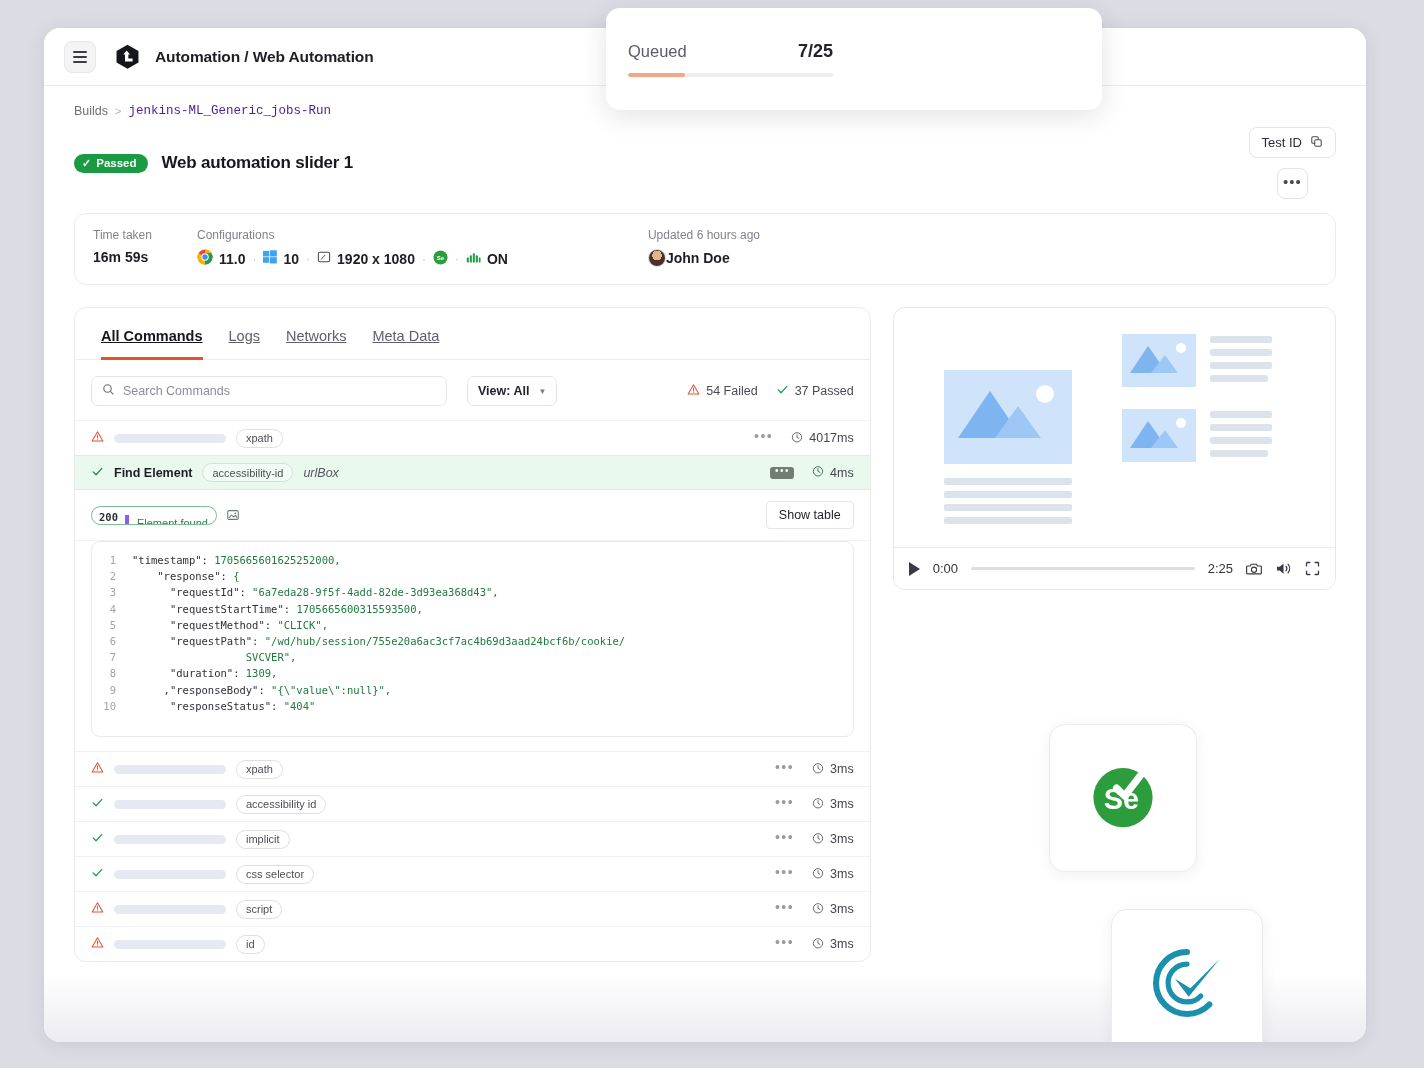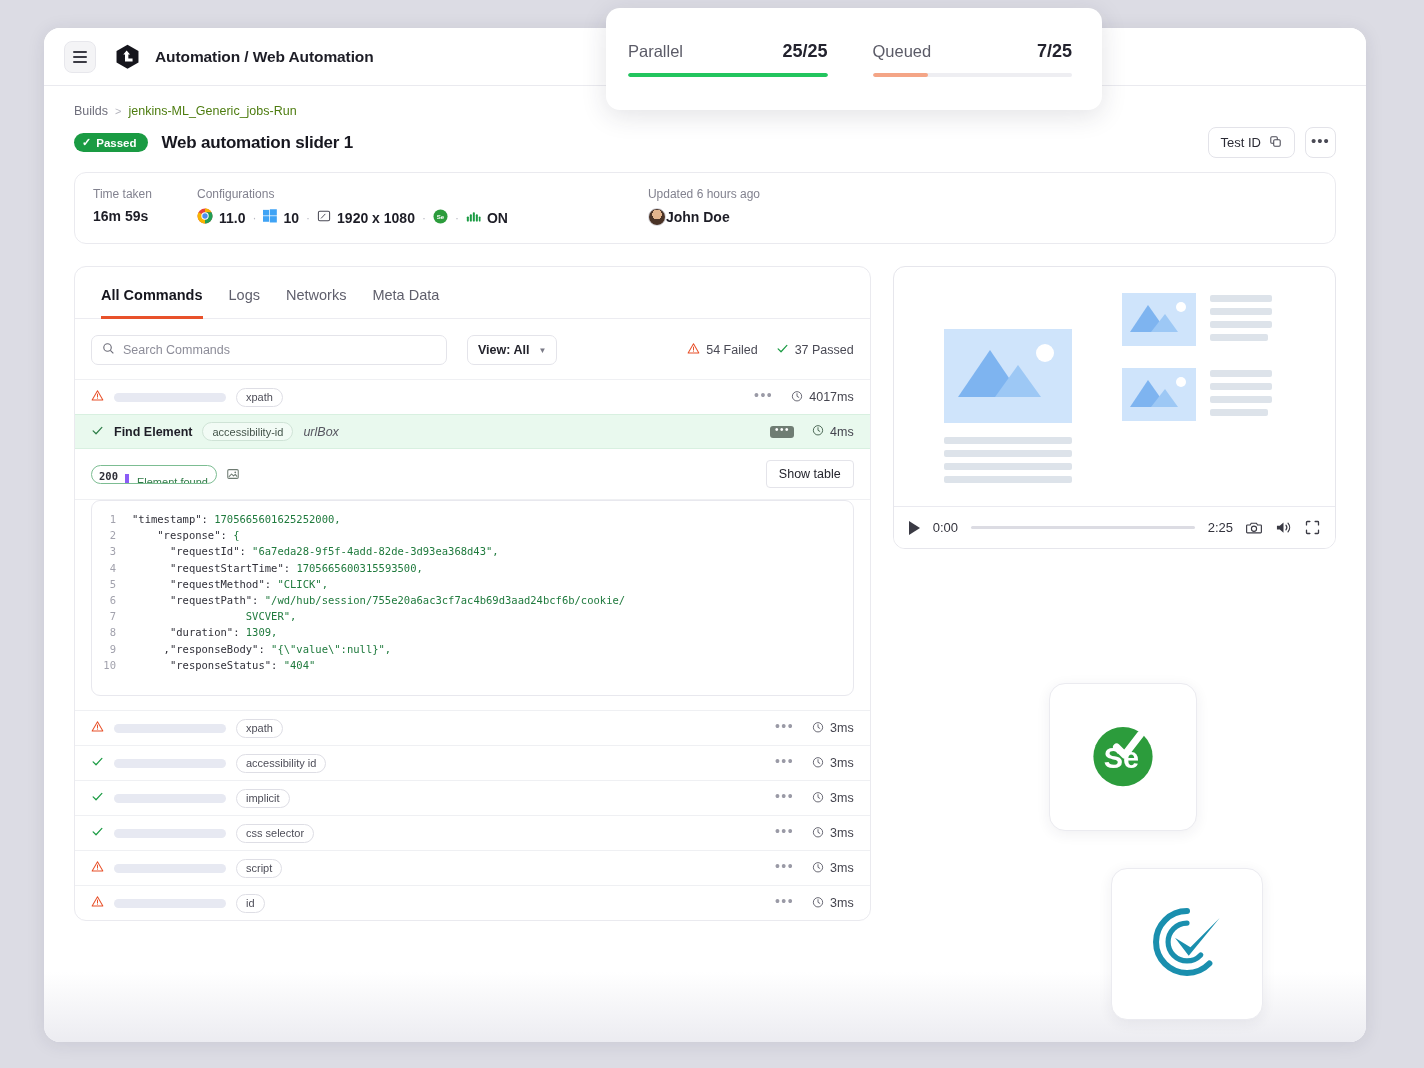"Parallel" div.stat { html: <div> <div> <span>Parallel</span> <span>25/25</span> </div> <div> <div></div> </div> </div> -> none }
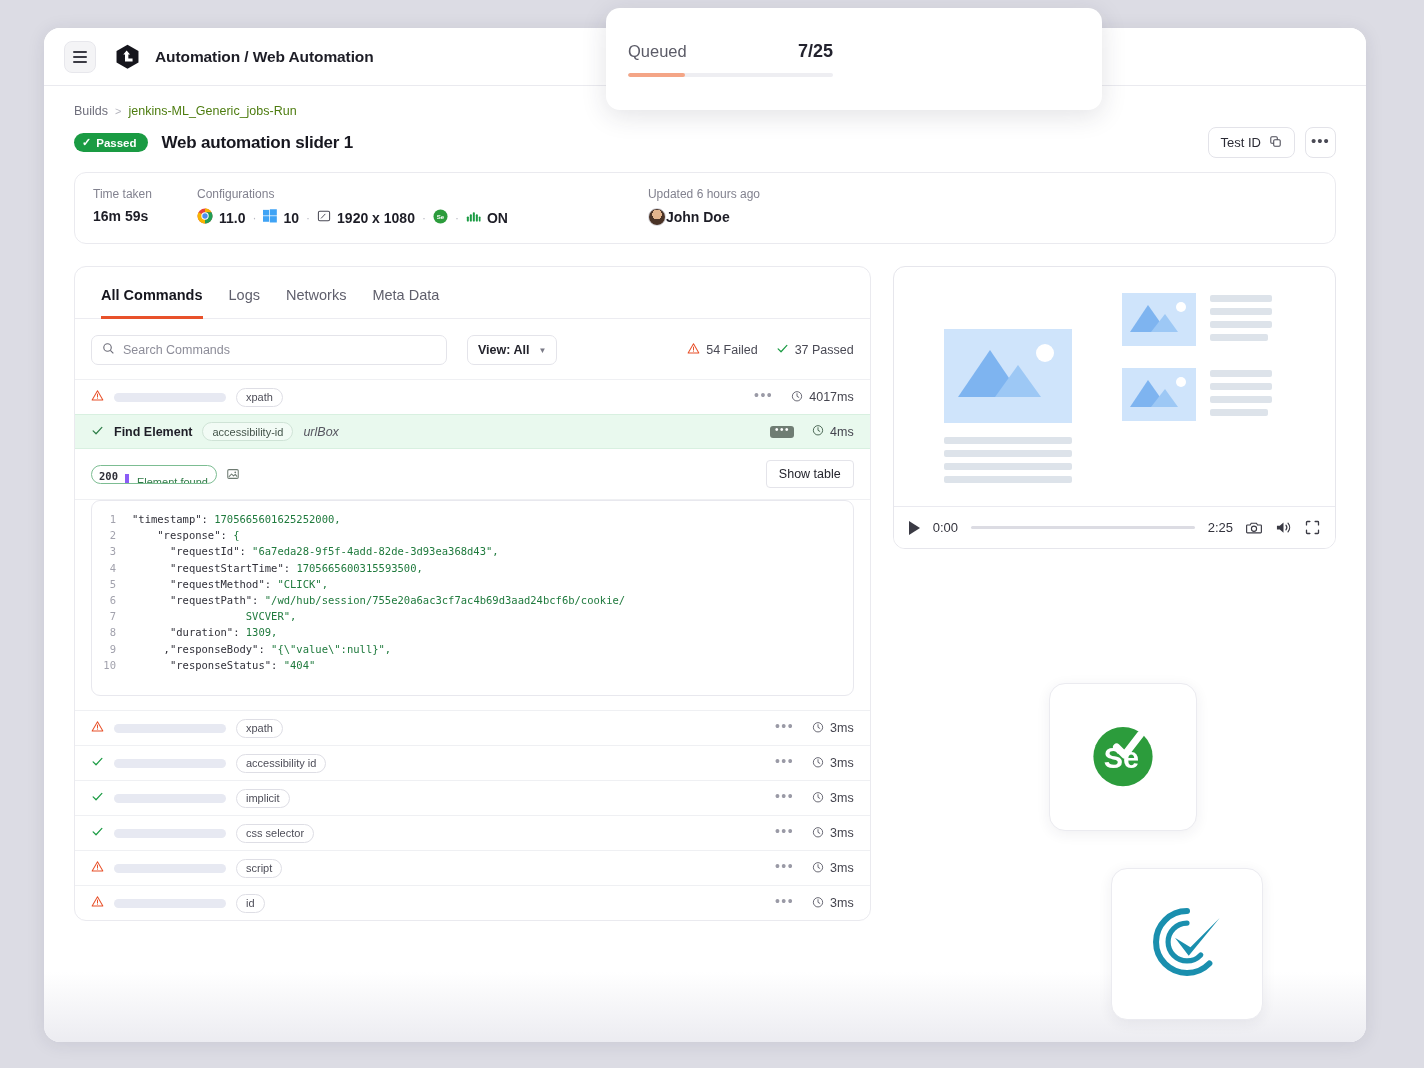"jenkins-ML_Generic_jobs-Run" .breadcrumb .crumb-current { color: #4d7c0f -> #4c1d95; font-family: none -> Liberation Mono, monospace }
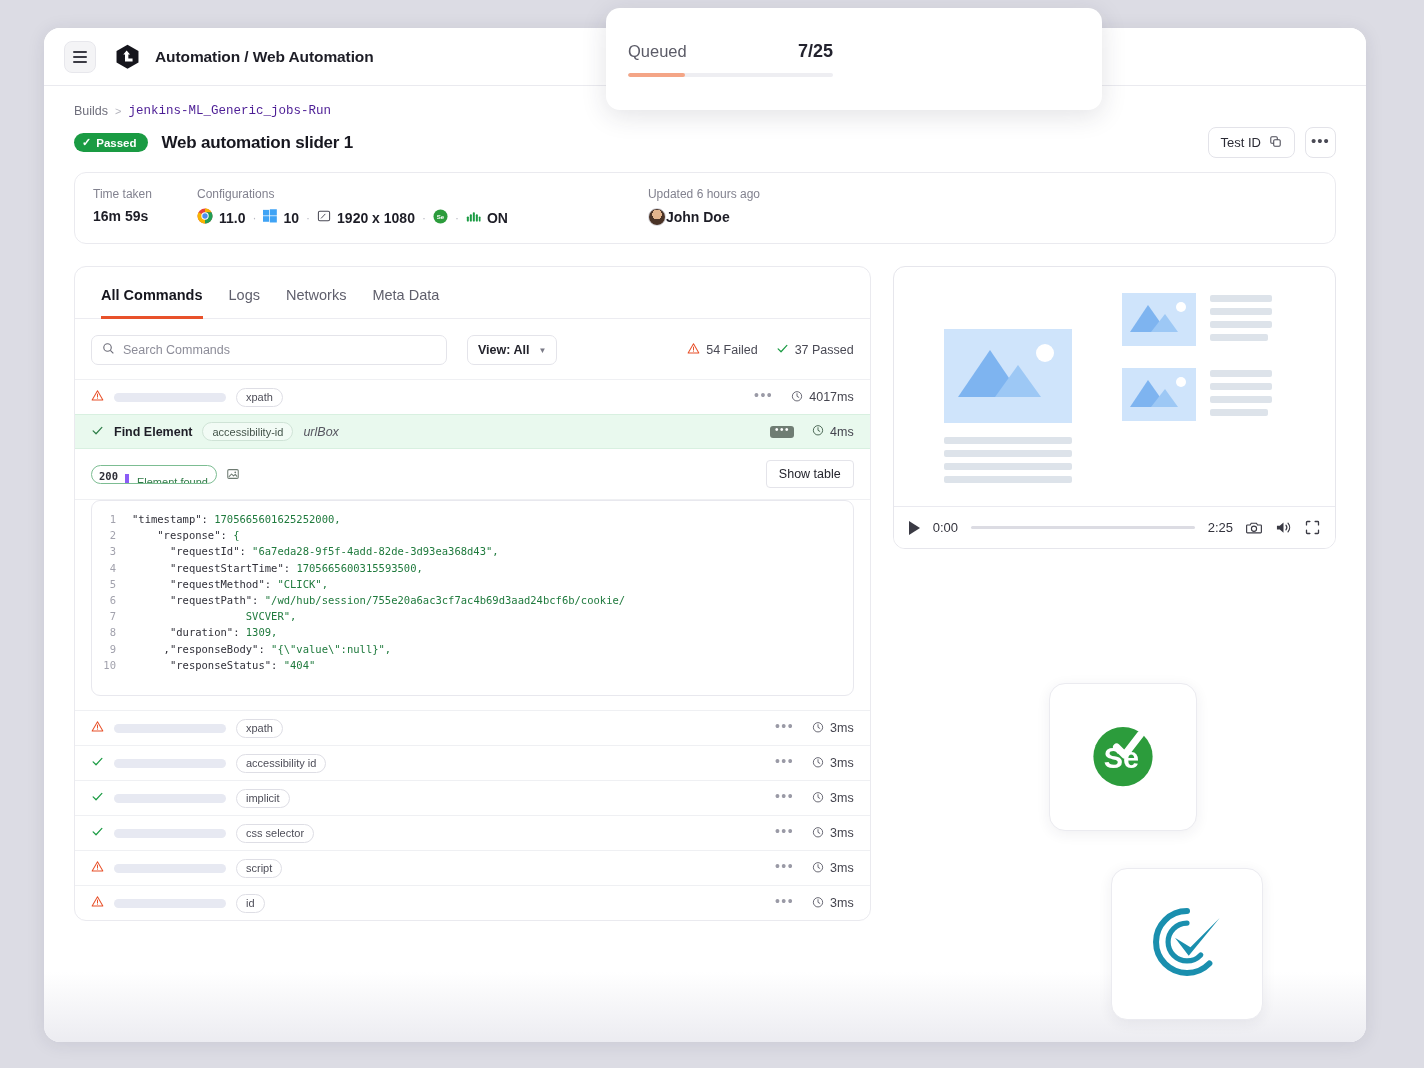"Test ID" .title-actions { flex-direction: none -> column }
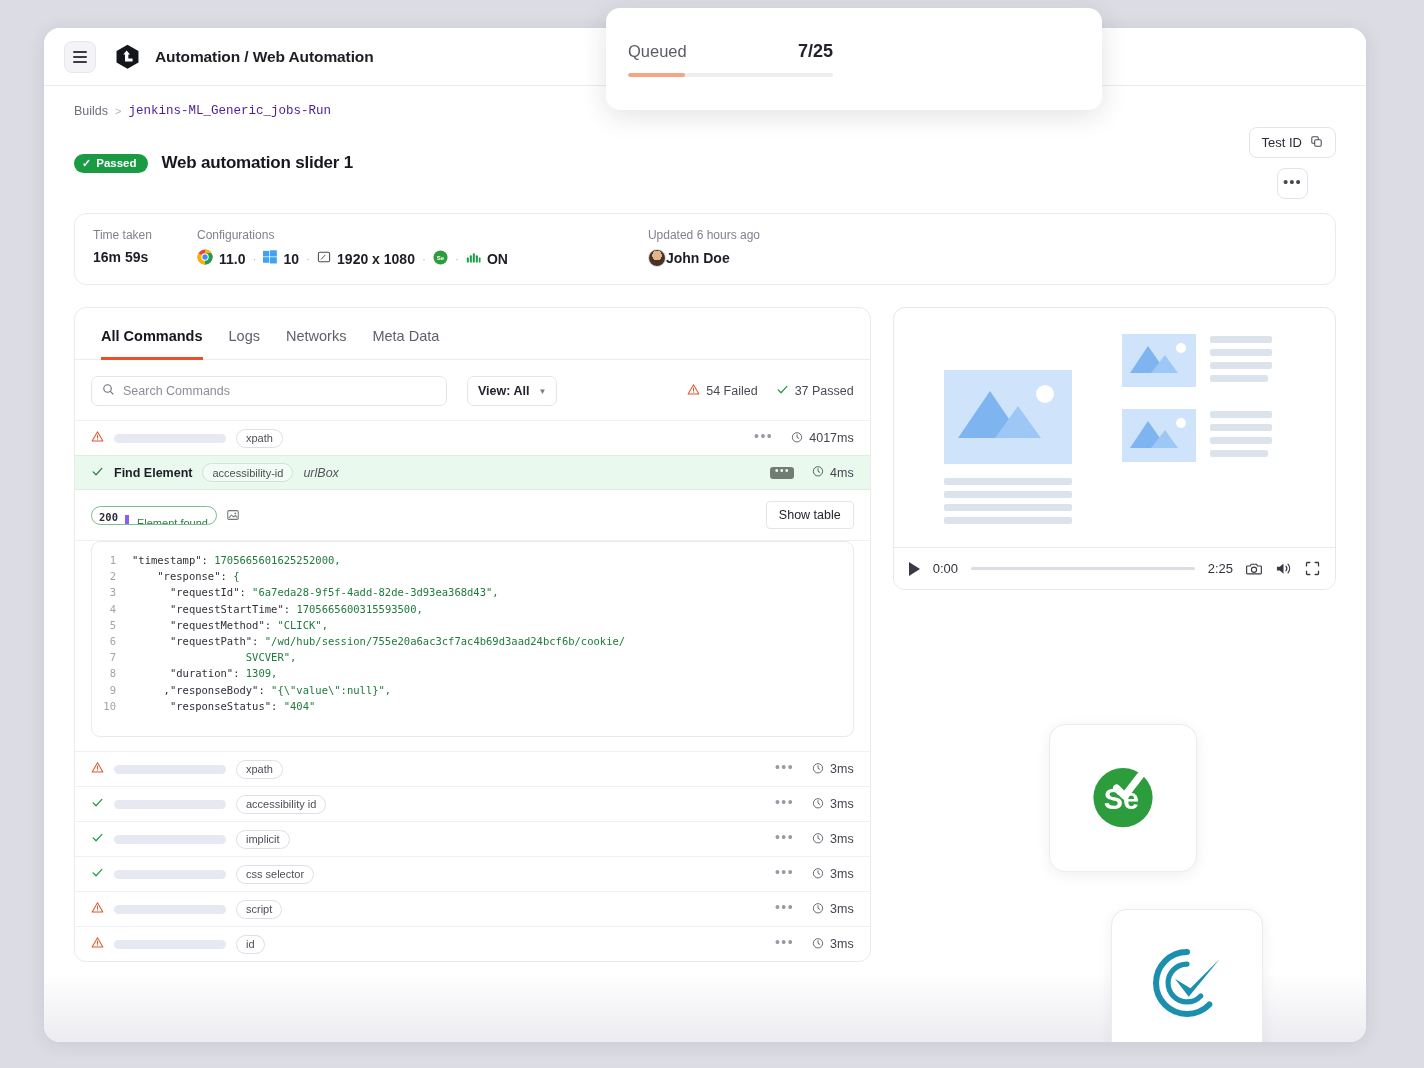"All Commands" .tab { text-decoration: none -> underline }
